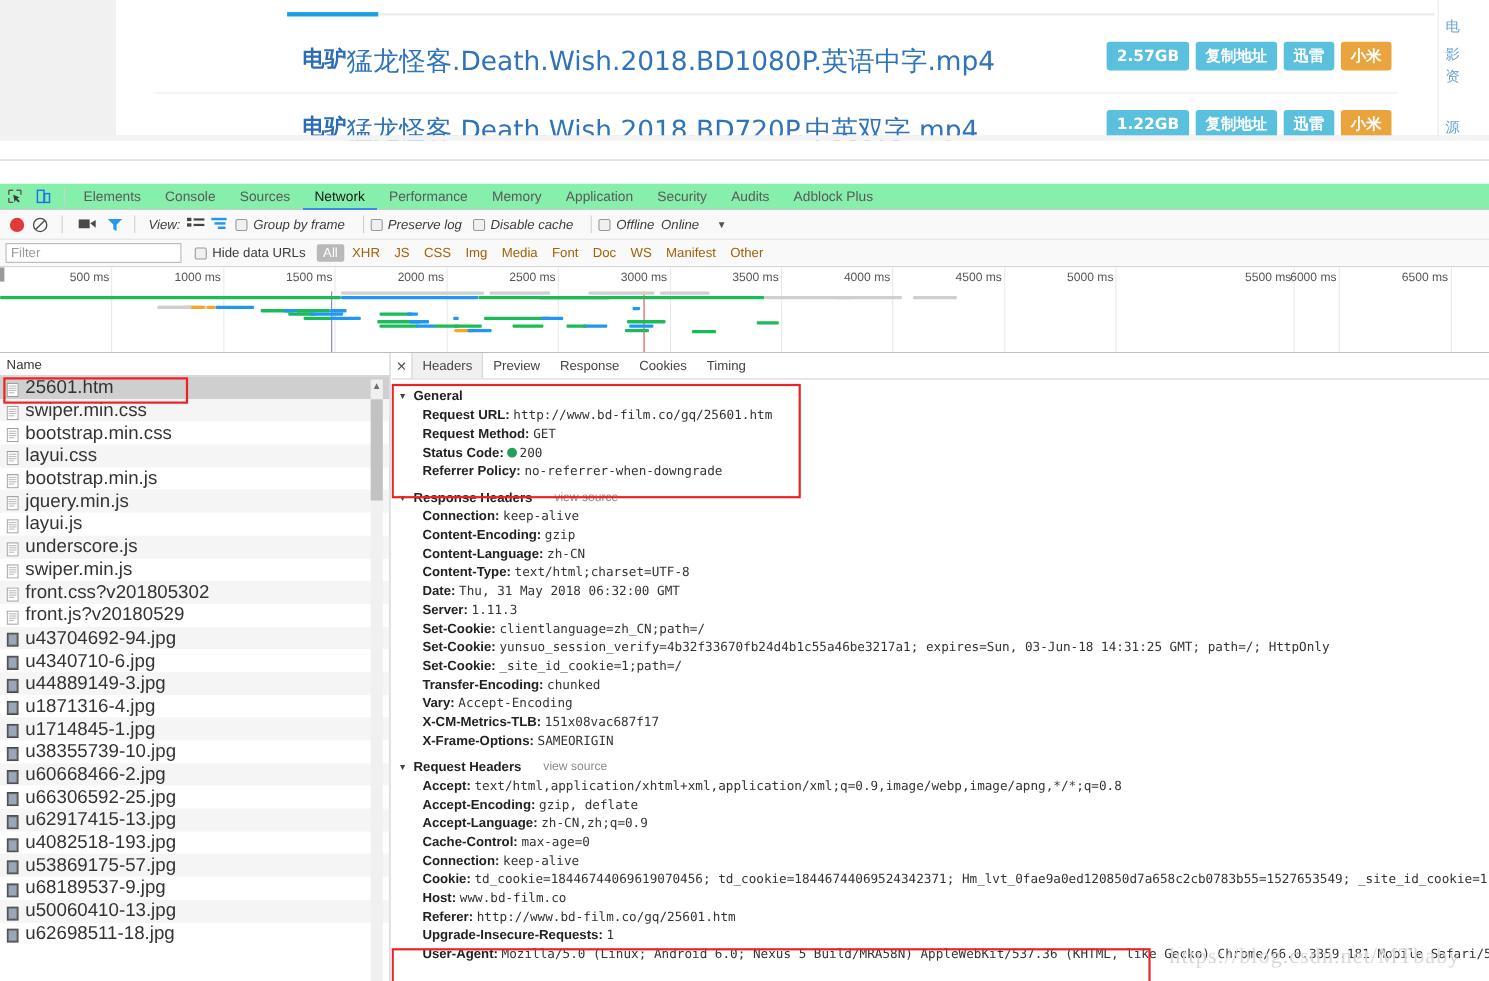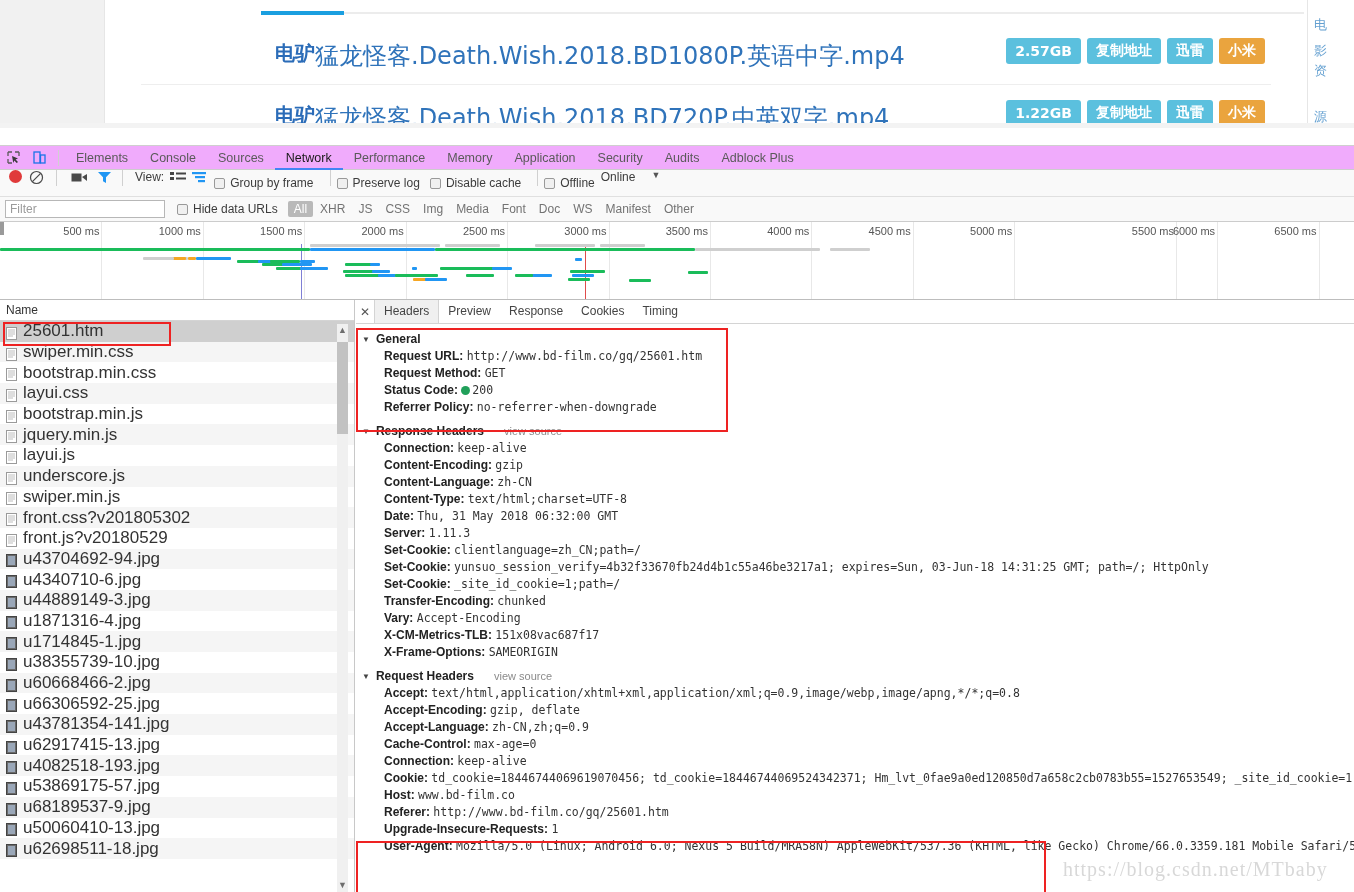"Elements" .dt-tabbar { background: #f0abfc -> #86efac; margin-top: none -> 21px }
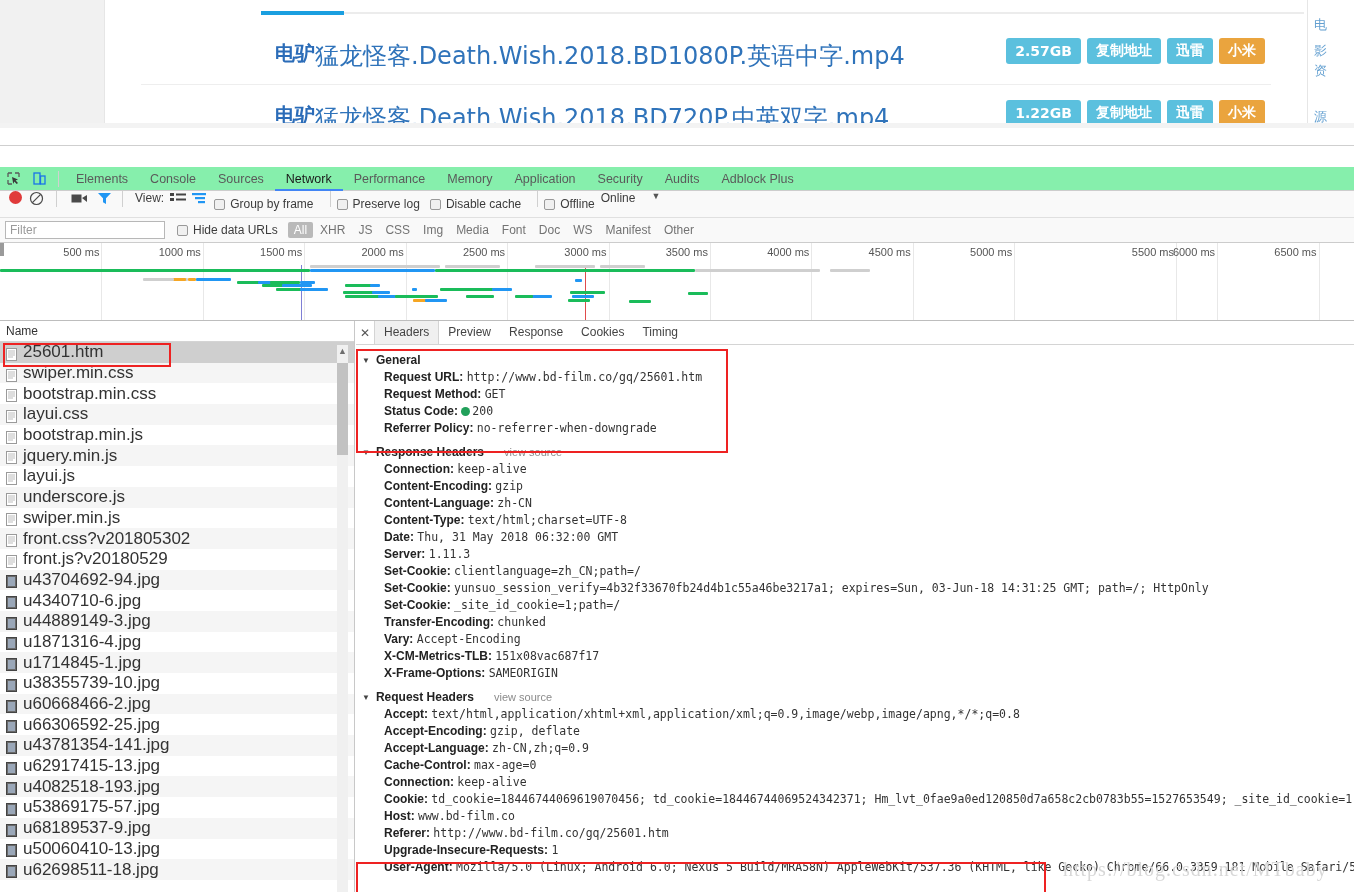"View:" .dt-toolbar { align-items: none -> center; font-style: none -> italic }
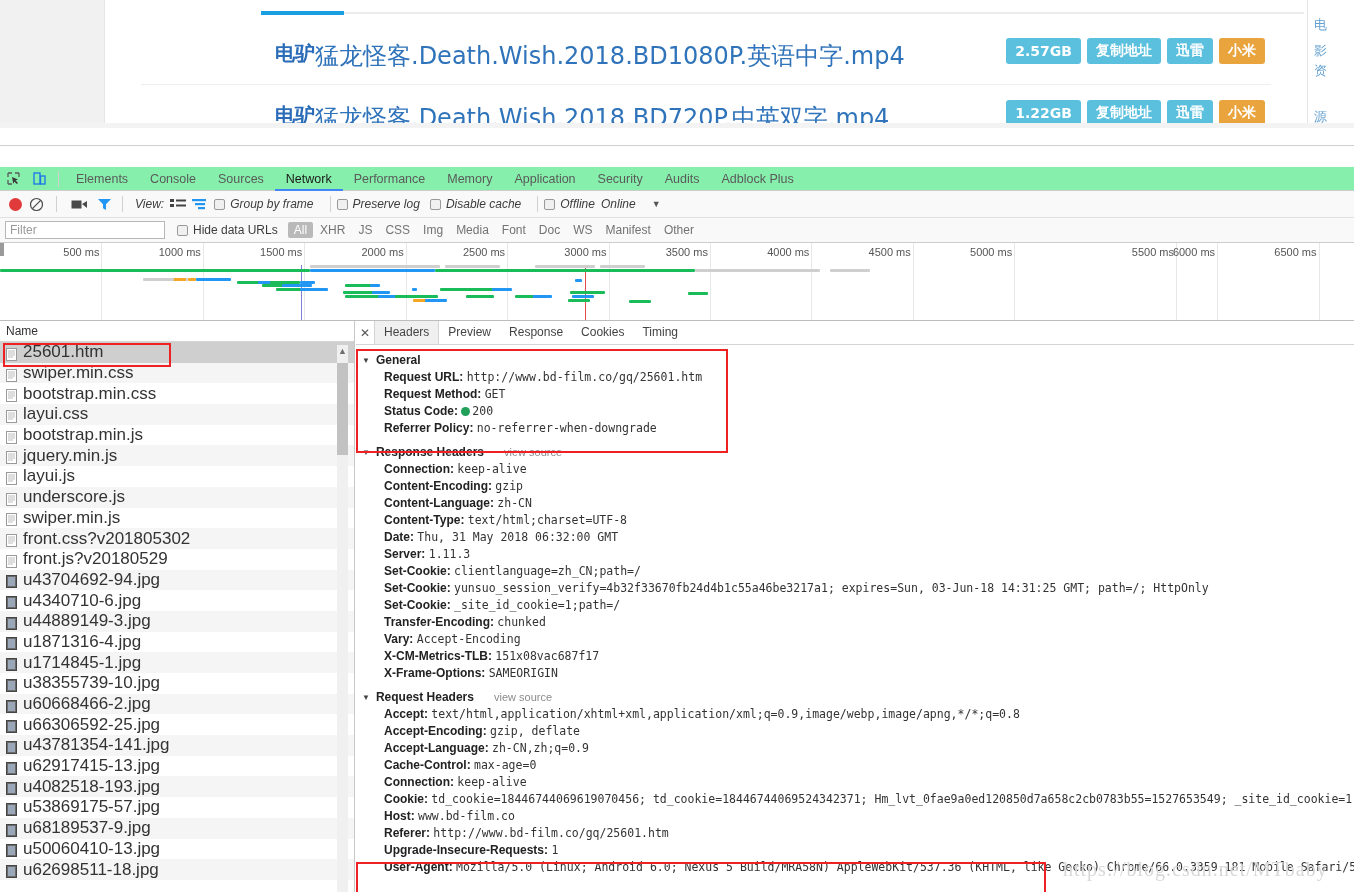"XHR" .ftype { color: #737373 -> #a16207 }
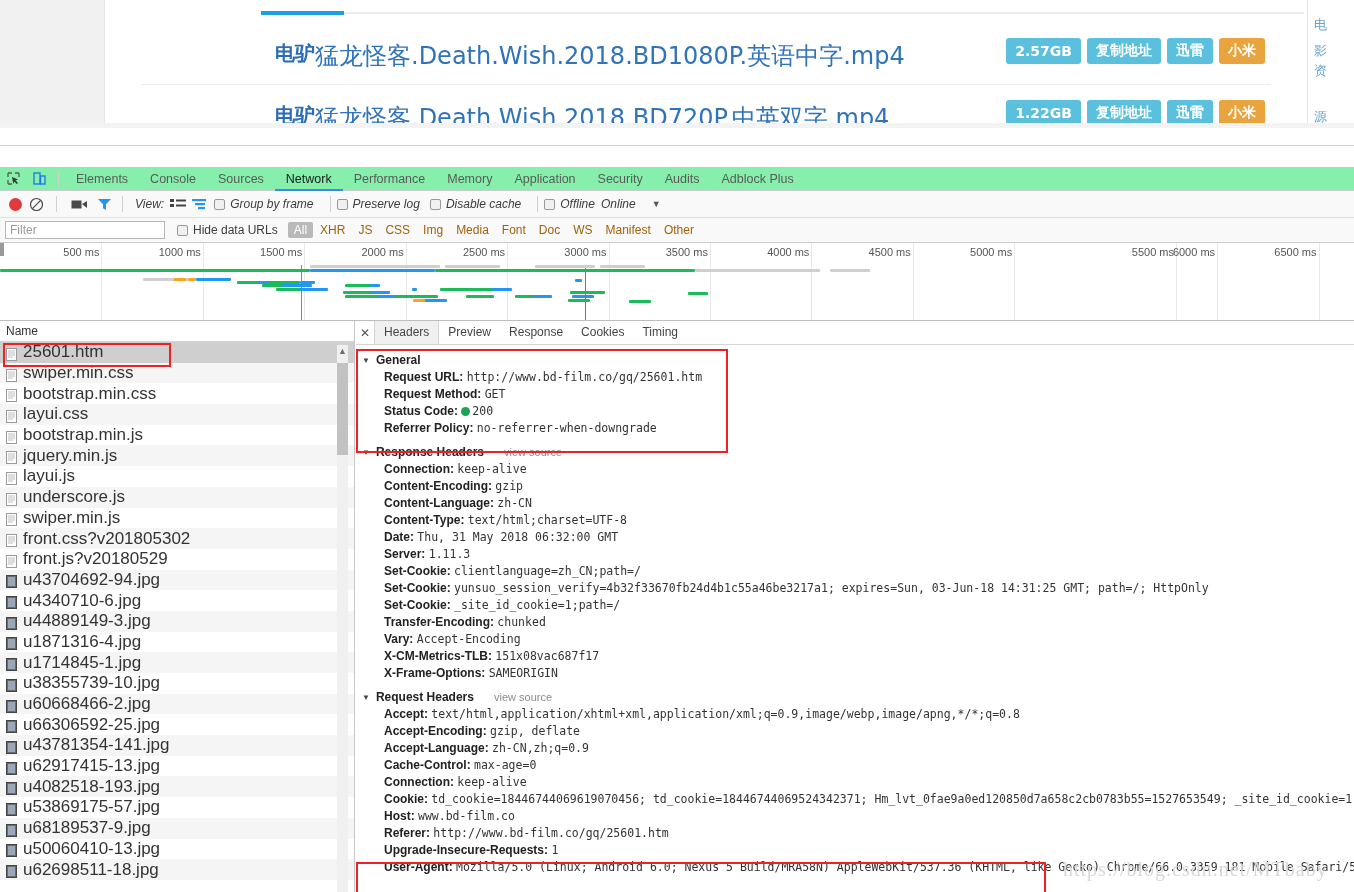"u43781354-141.jpg" div.rl-row { html: <div> <span><svg> <rect></rect> <rect></rect> </svg></span> <span>u43781354-141.jpg</span> </div> -> none }
